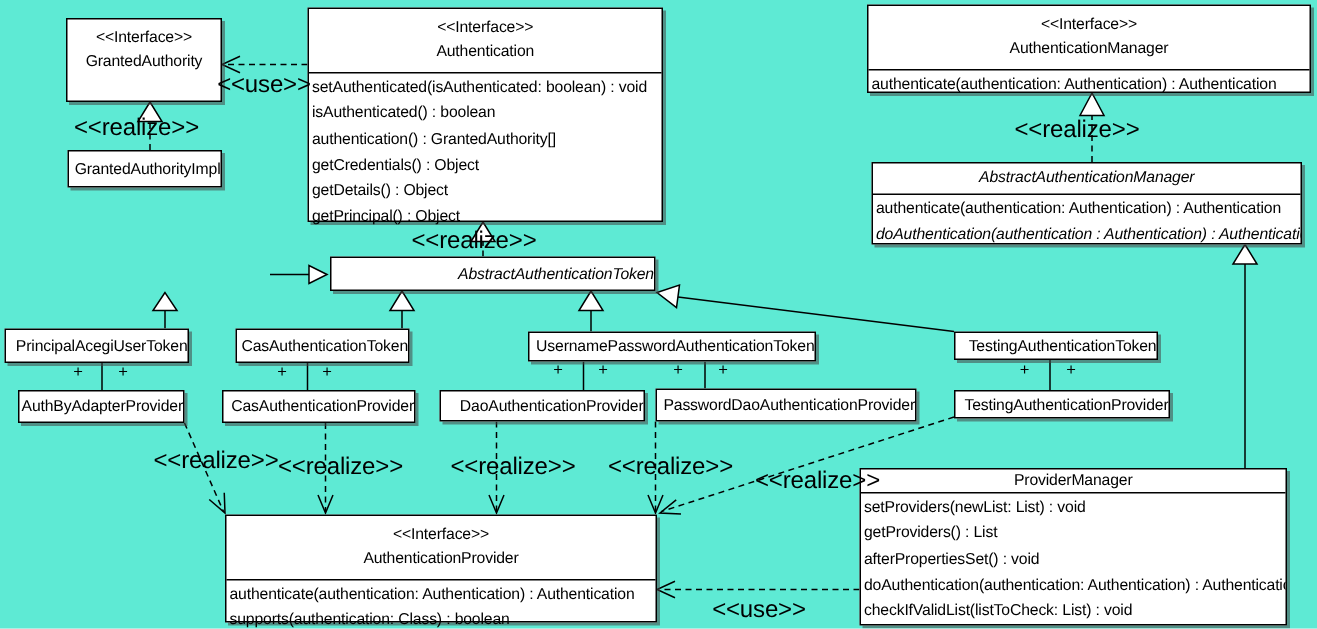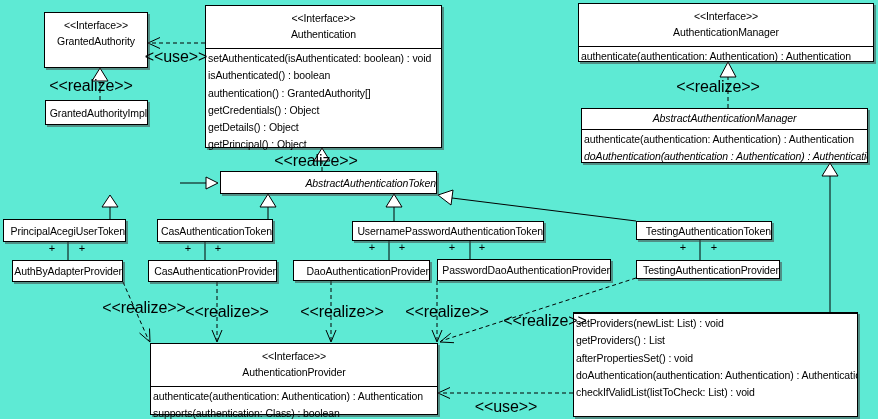"ProviderManager" div.head { html: none -> <div> <span>ProviderManager</span> </div> }
